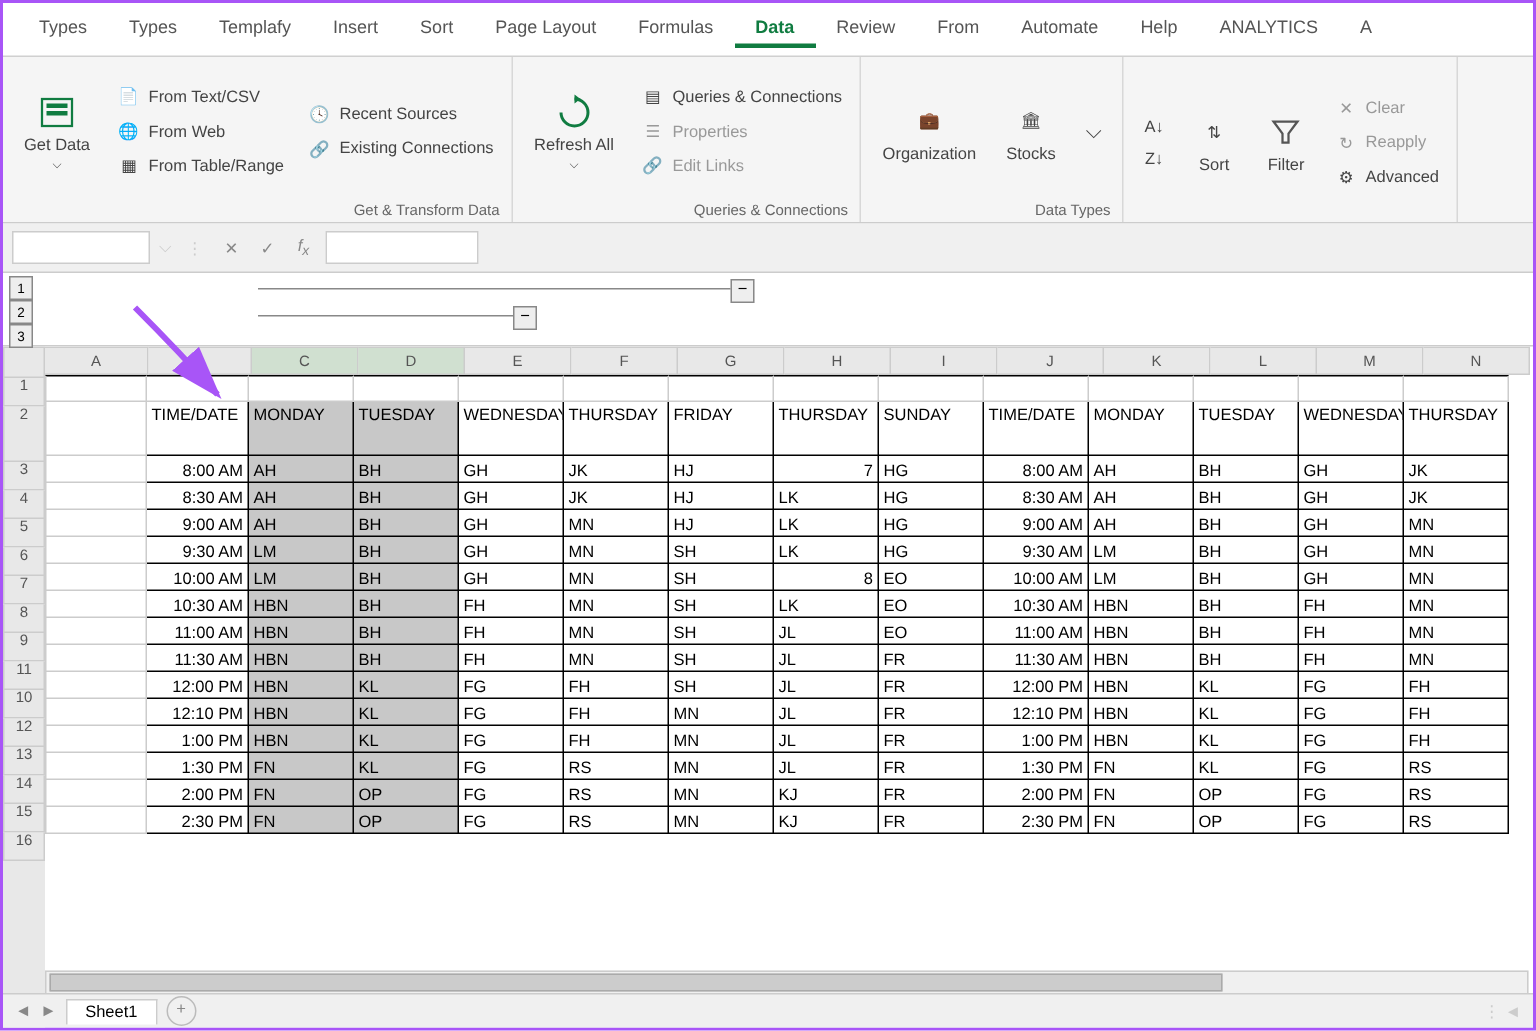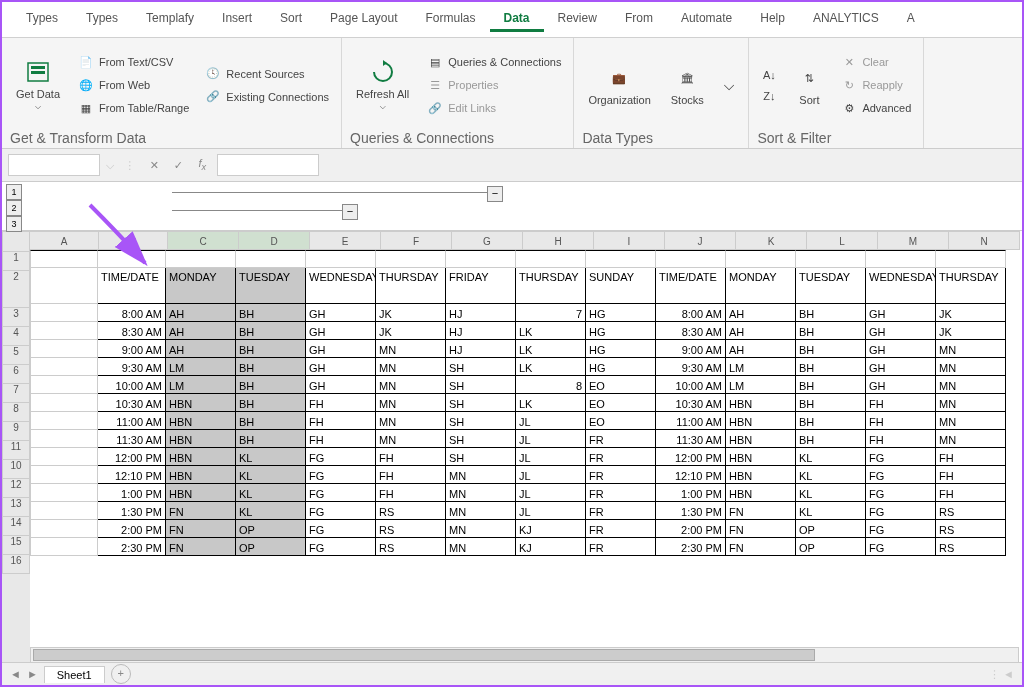"Filter" div.vbtn { html: none -> <div> <span> <svg> <path></path> </svg> </span> <span>Filter</span> </div> }
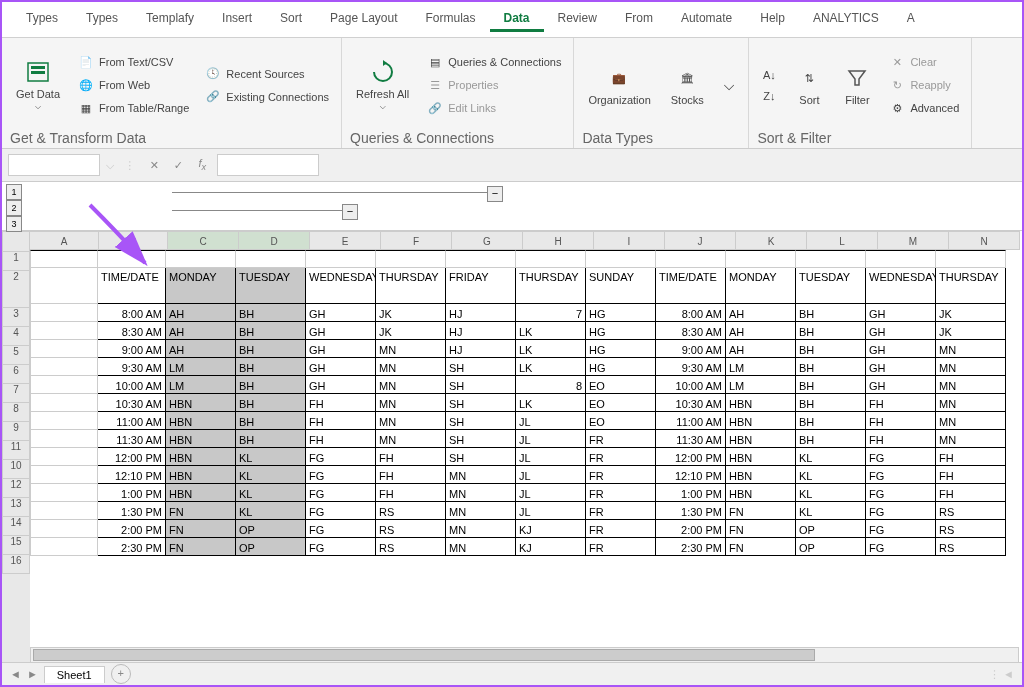"Get & Transform Data" .glabel { font-size: 14px -> 10px; text-align: left -> right }
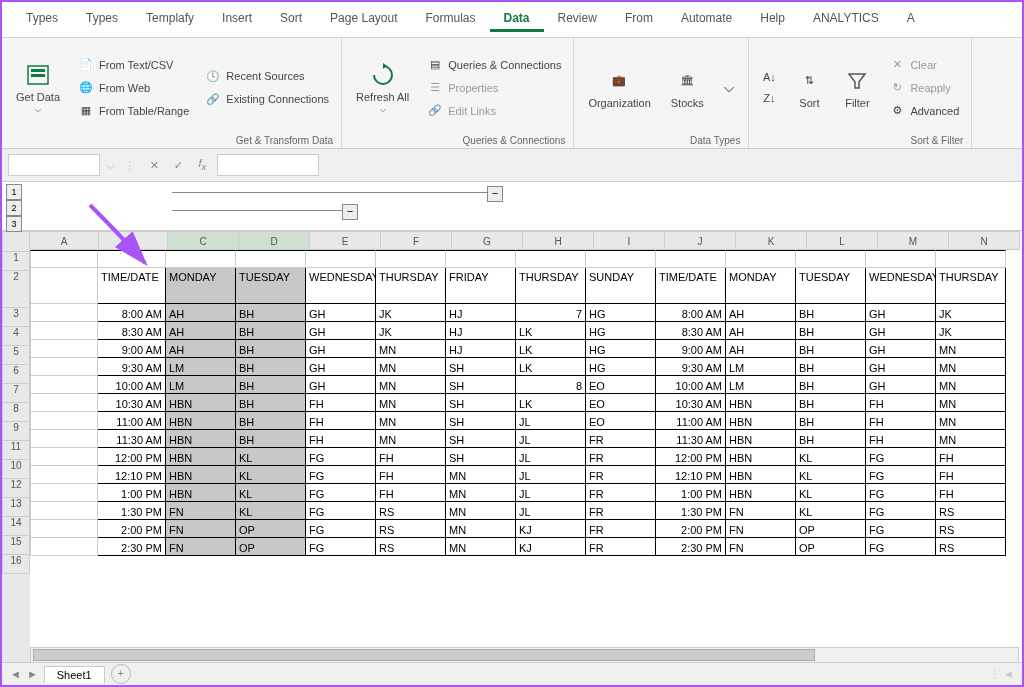"Sort & Filter" div.glabel { html: <div>Sort &amp; Filter</div> -> none }
